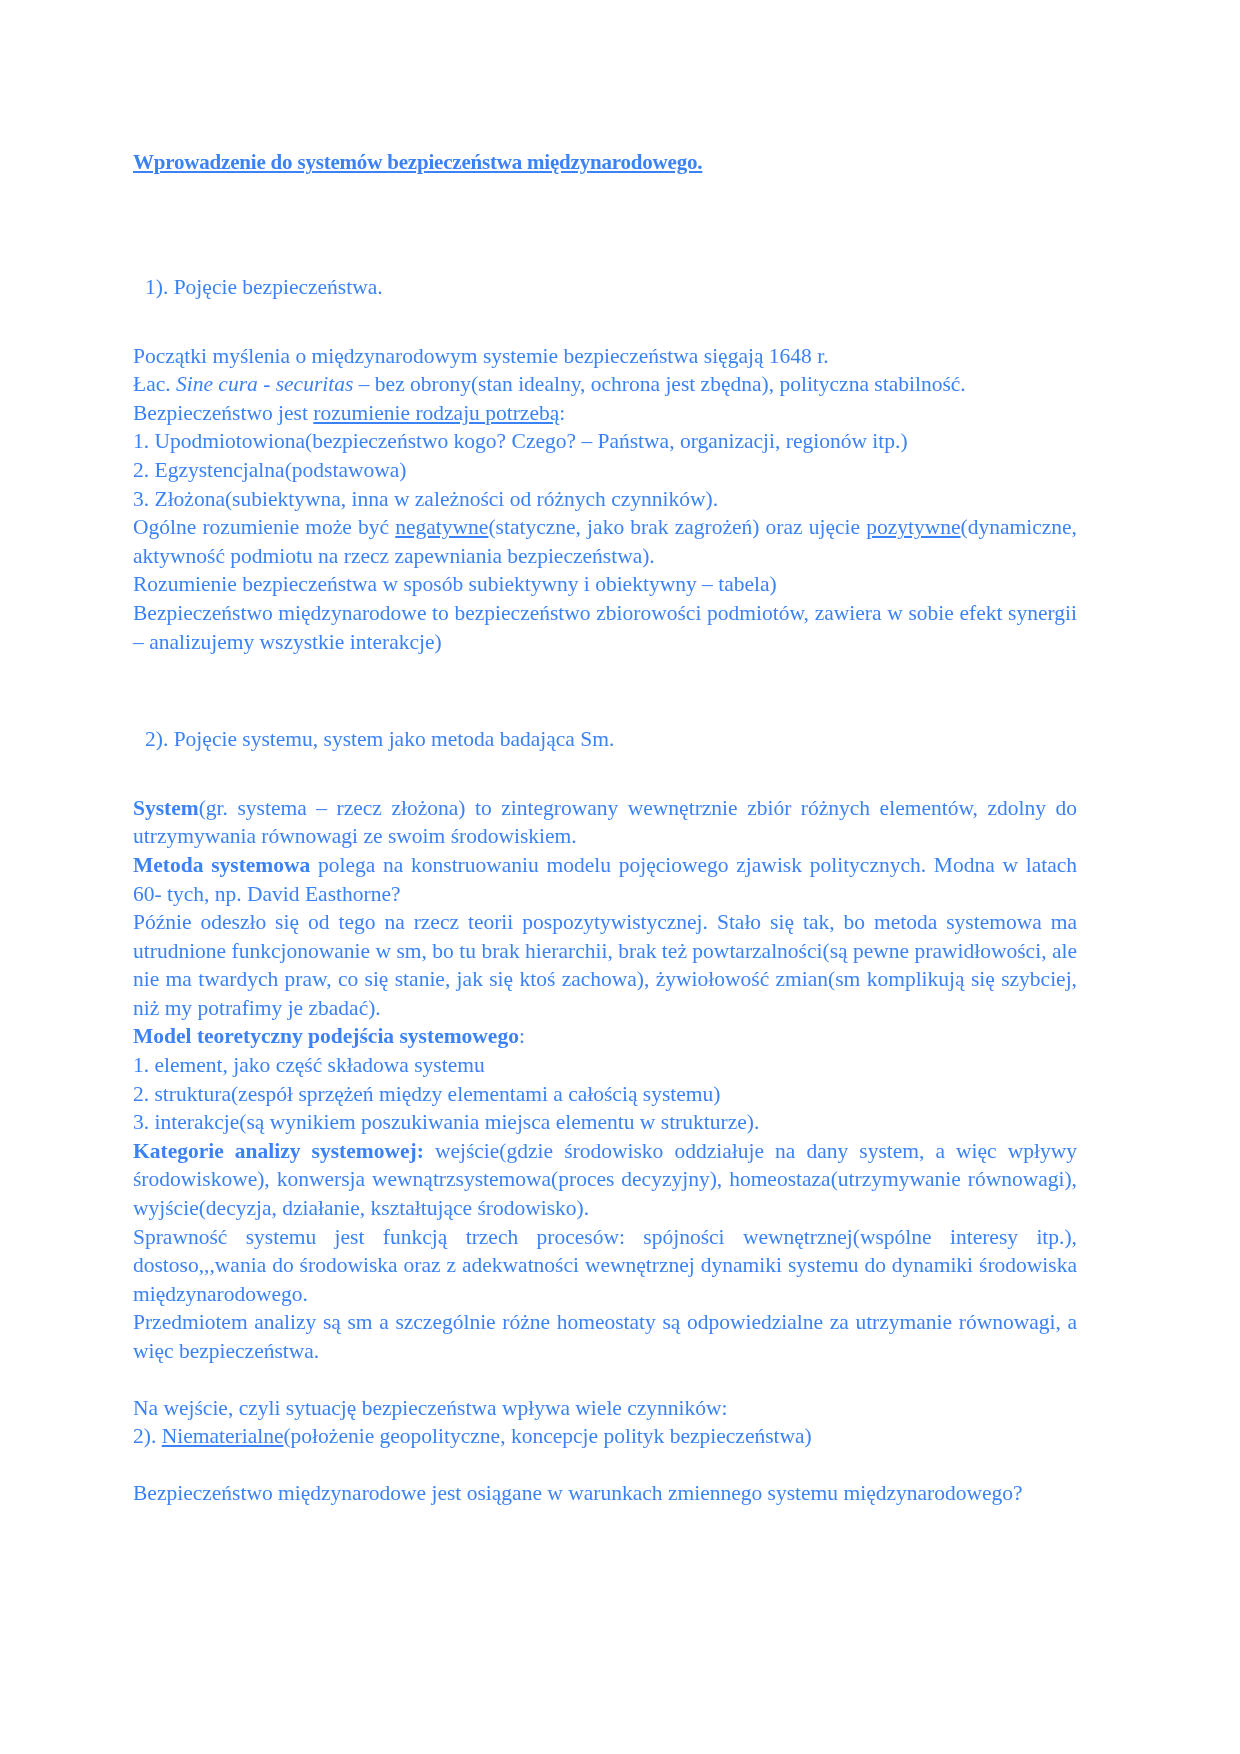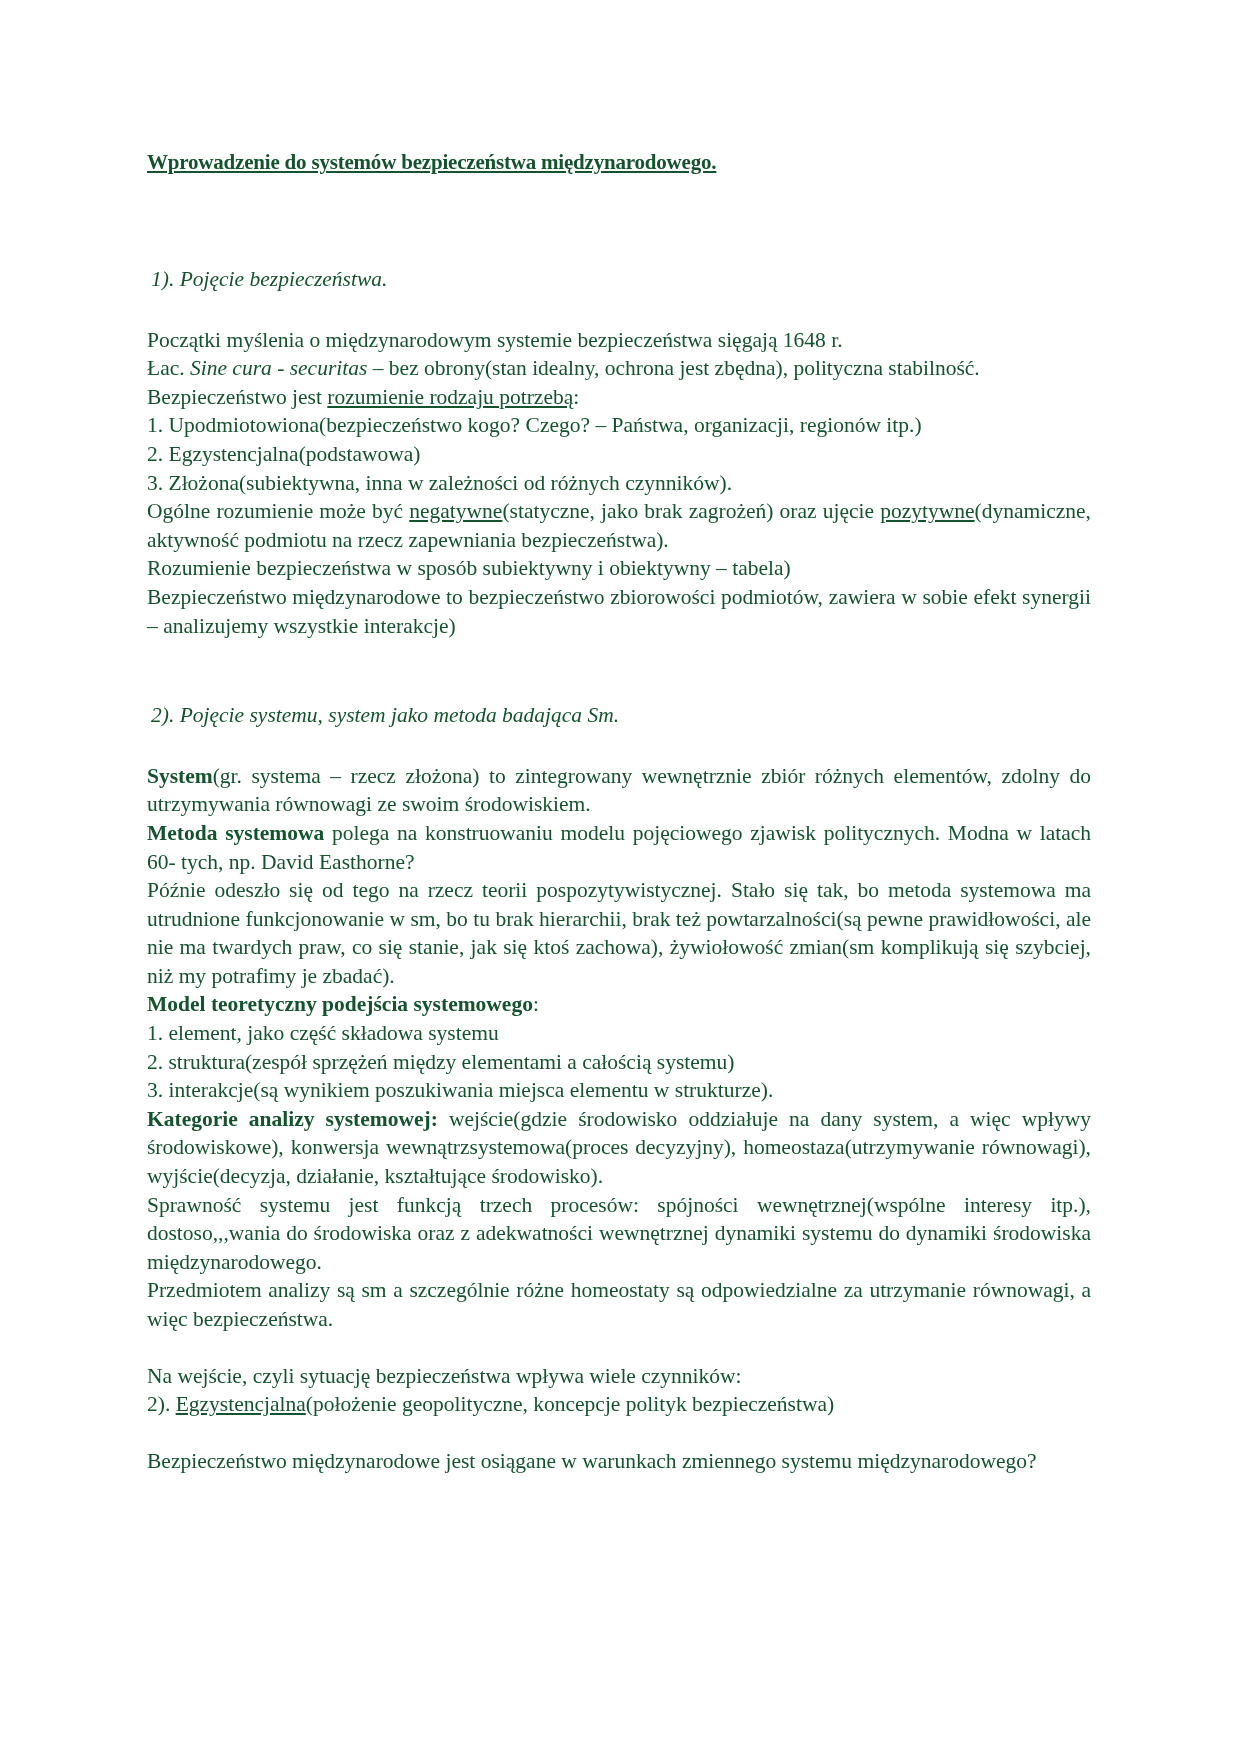"Wprowadzenie do systemów bezpieczeństwa" .page { color: #14532d -> #3b82f6; left: 147px -> 133px }
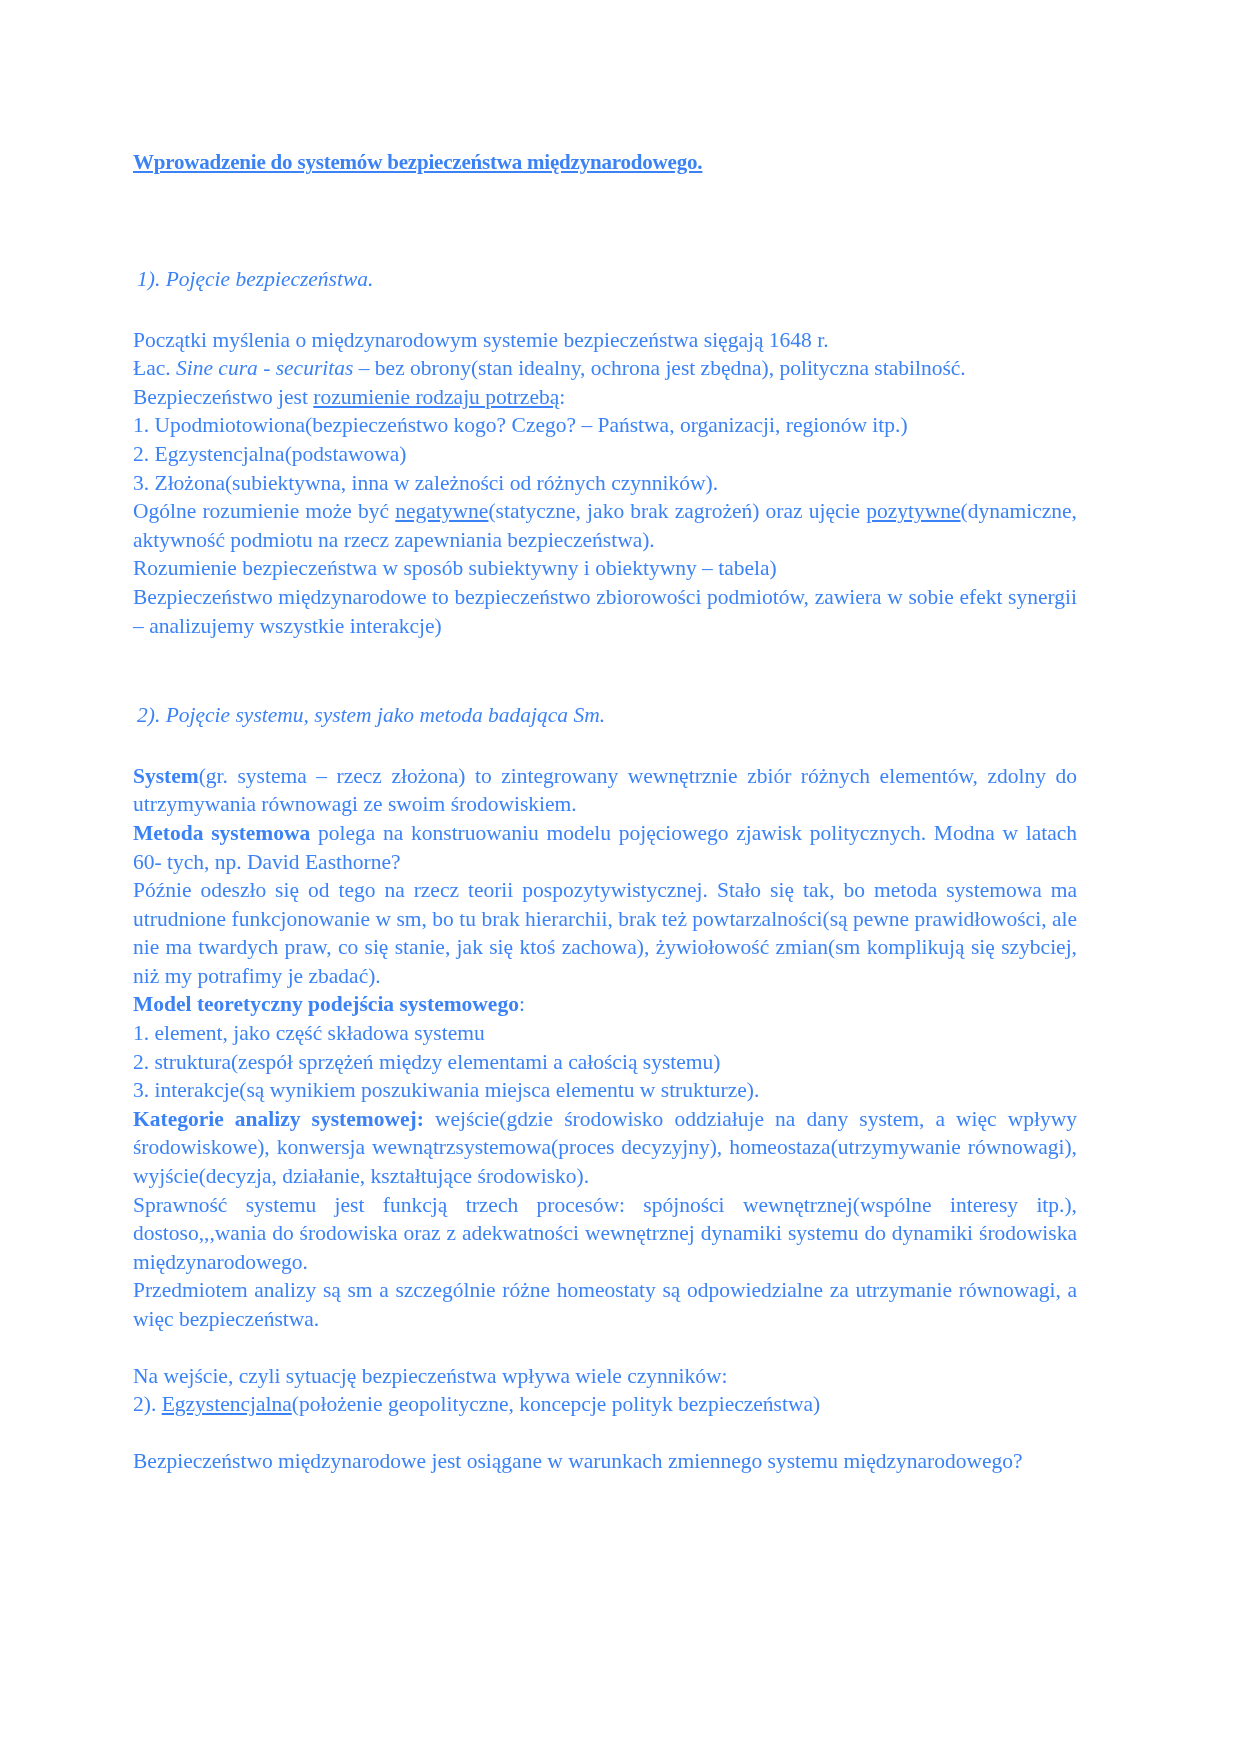"1). Pojęcie bezpieczeństwa." .heading { font-style: italic -> none; margin: 4px -> 12px }
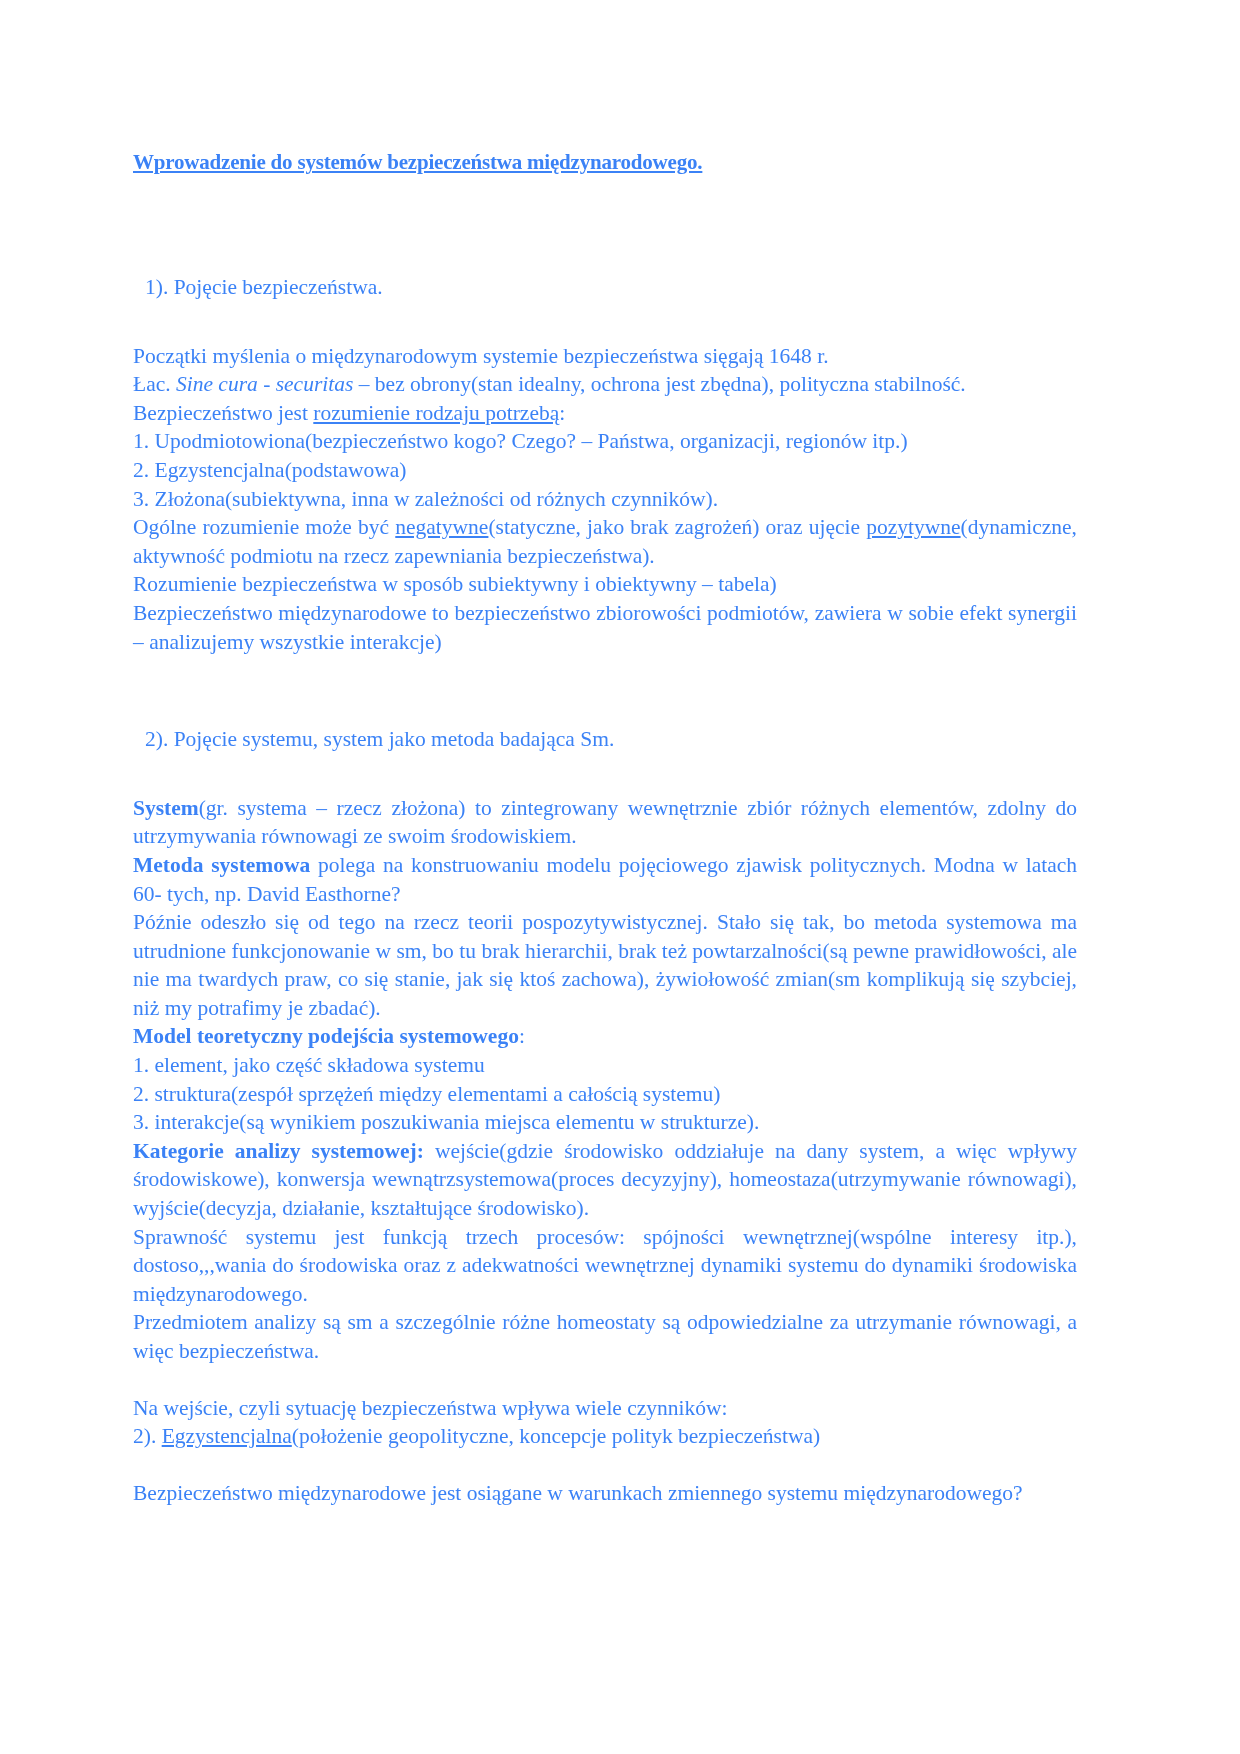"Egzystencjalna" span.u { text: Egzystencjalna -> Niematerialne }
